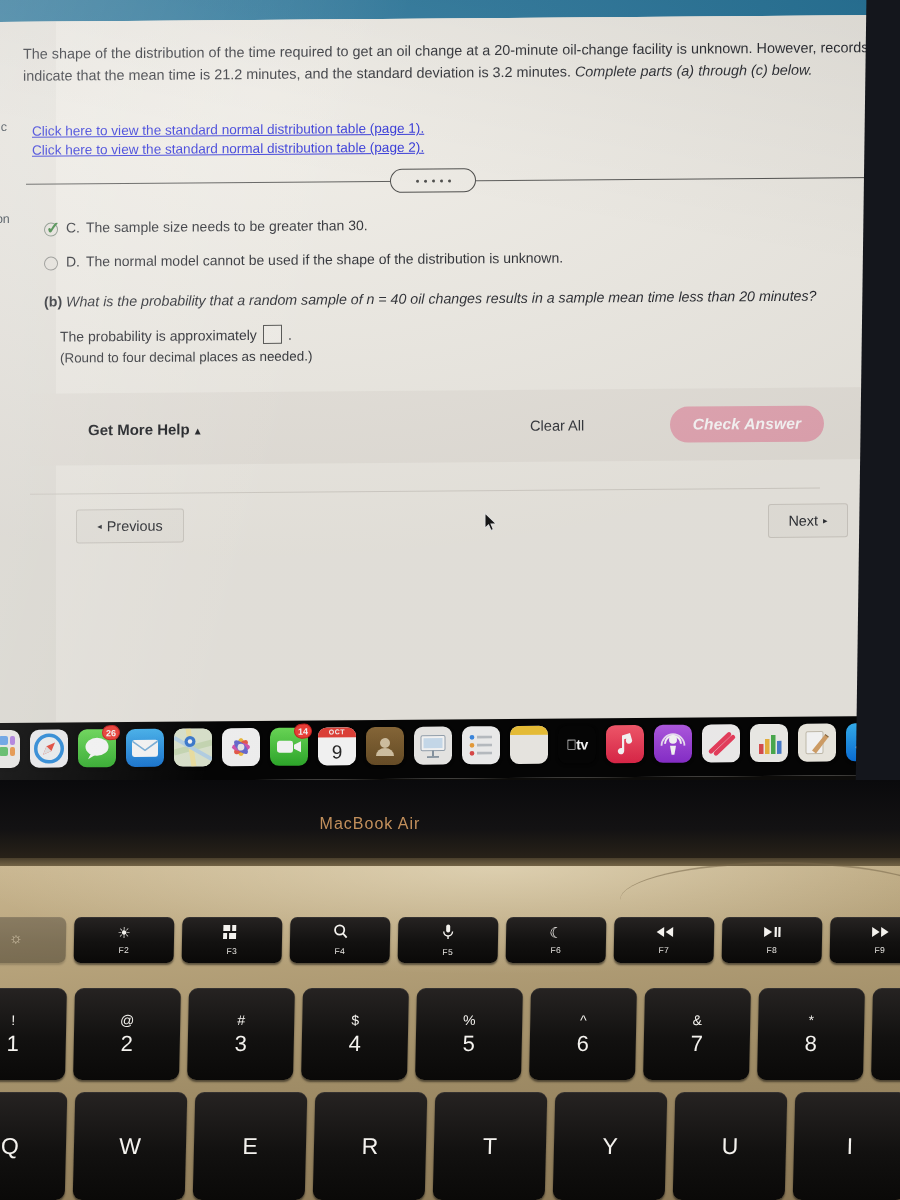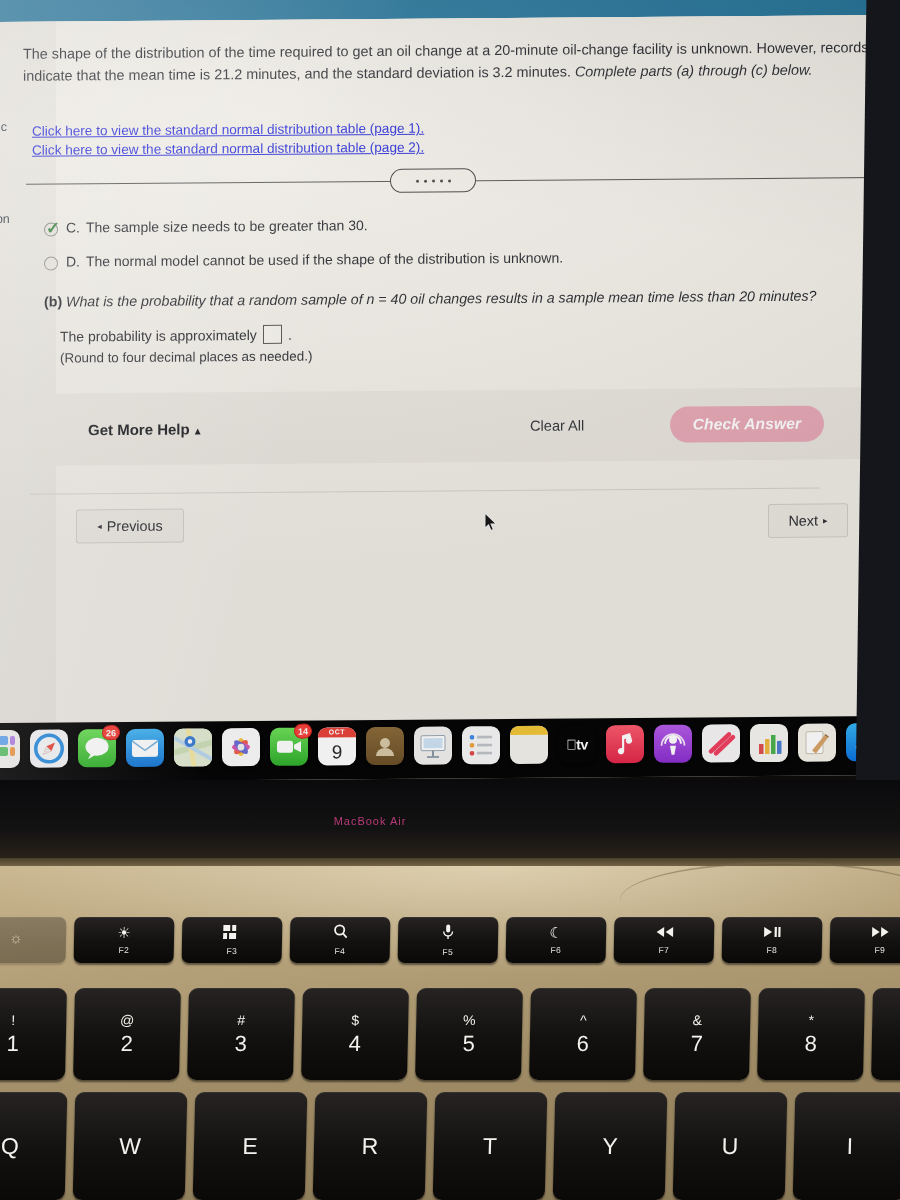"MacBook Air" #mb-label { color: #ec4899 -> #fdba74; font-size: 11px -> 16px }
